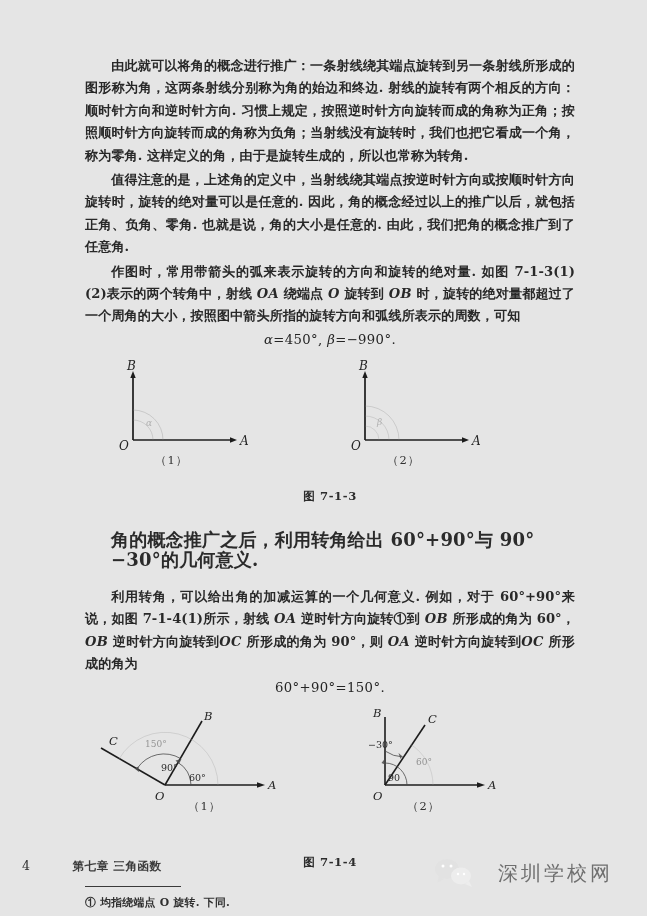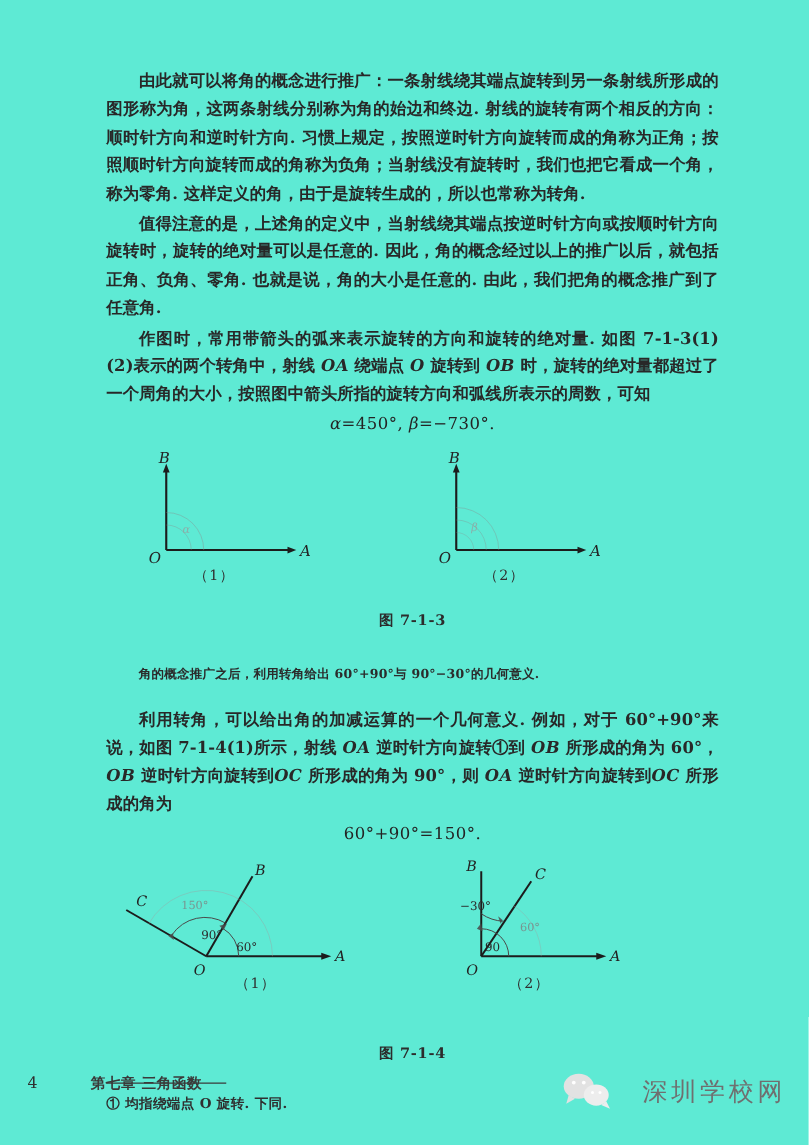"由此就可以将角的概念进行推广：一条射线绕其端点旋转到另一条射线所形成的图形称为角" .page { background: #5eead4 -> #e5e5e5 }
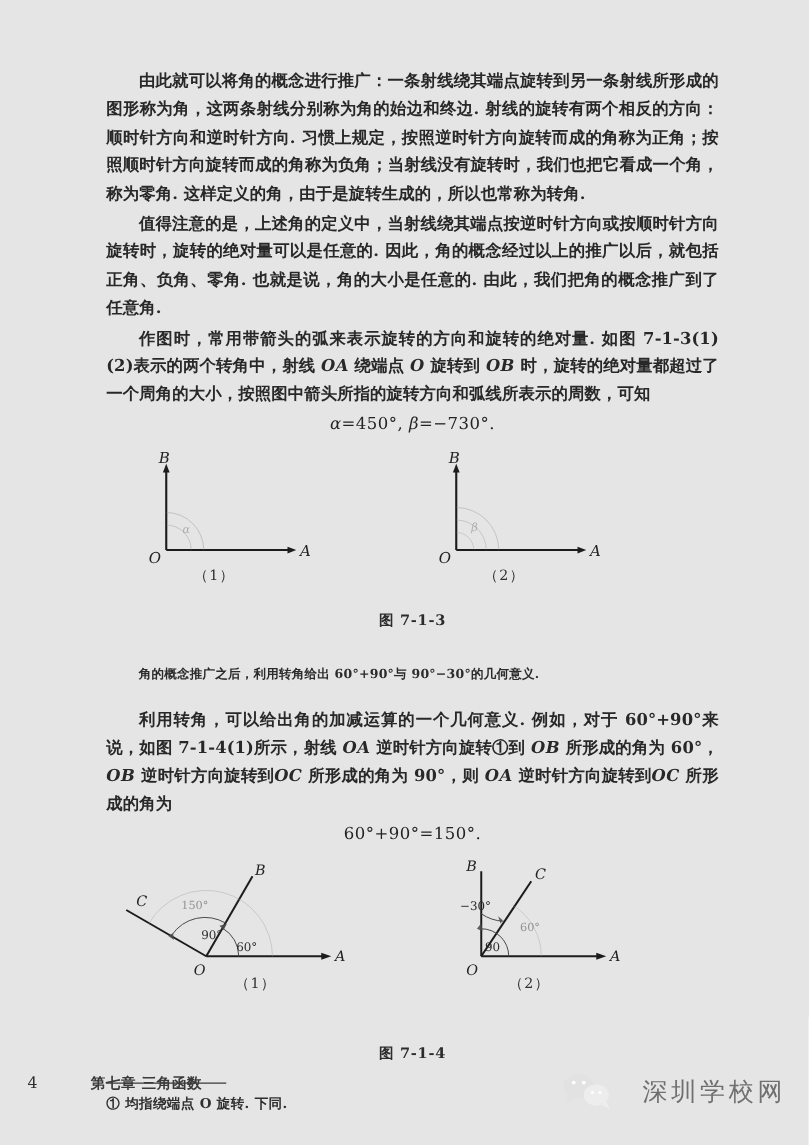"=−730°." span.num { text: 730 -> 990 }
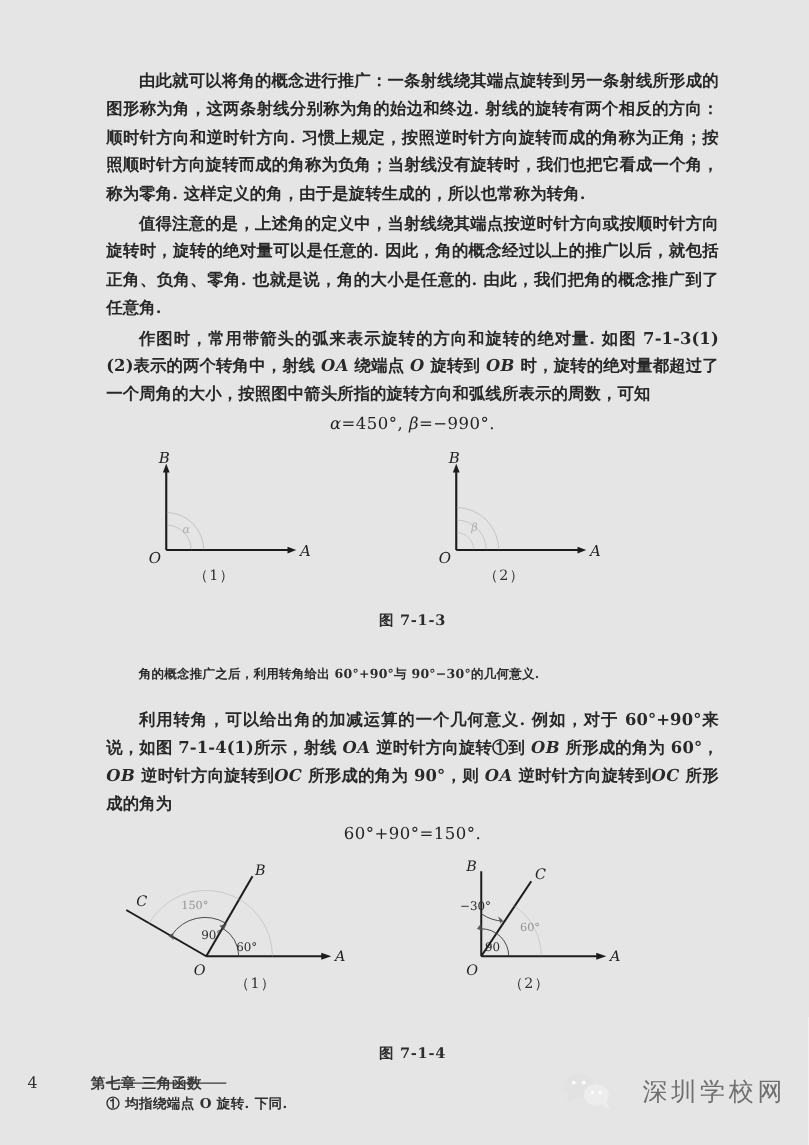"角的概念推广之后，利用转角给出 60°+90°与 90°−30°的几何意义." .callout { font-size: 10px -> 18px }
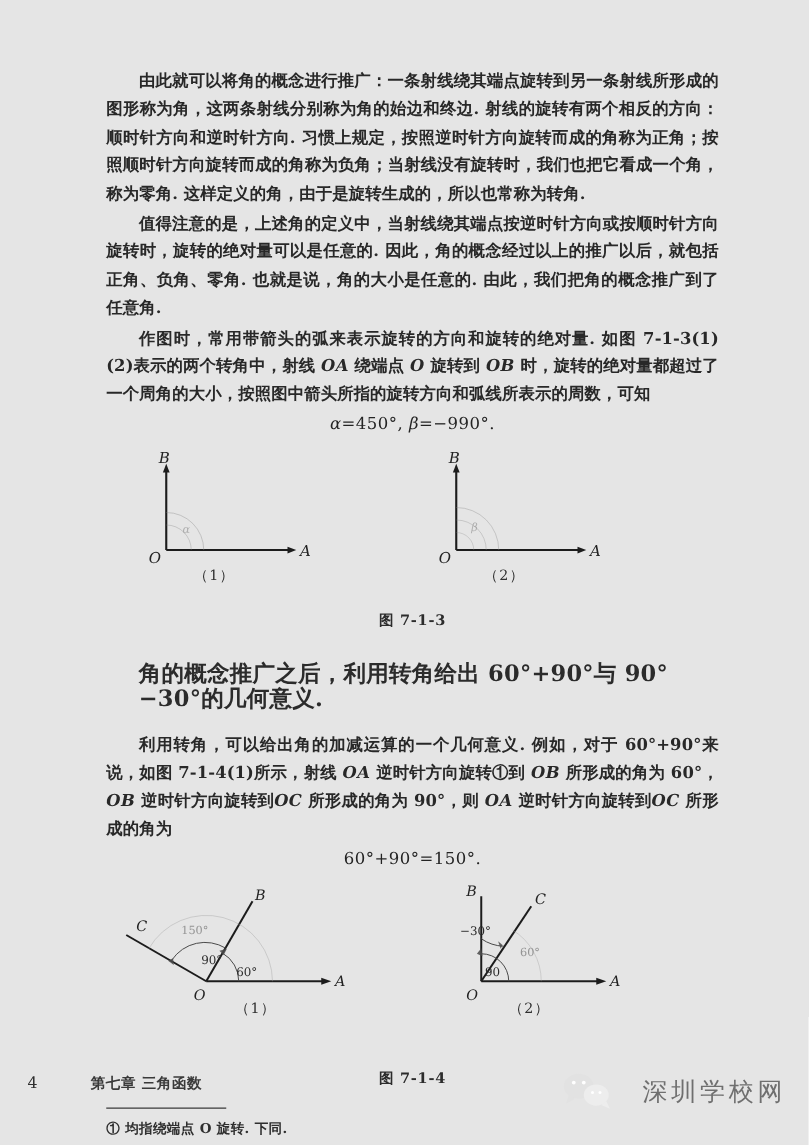"深圳学校网" .watermark { right: 18px -> 34px }
